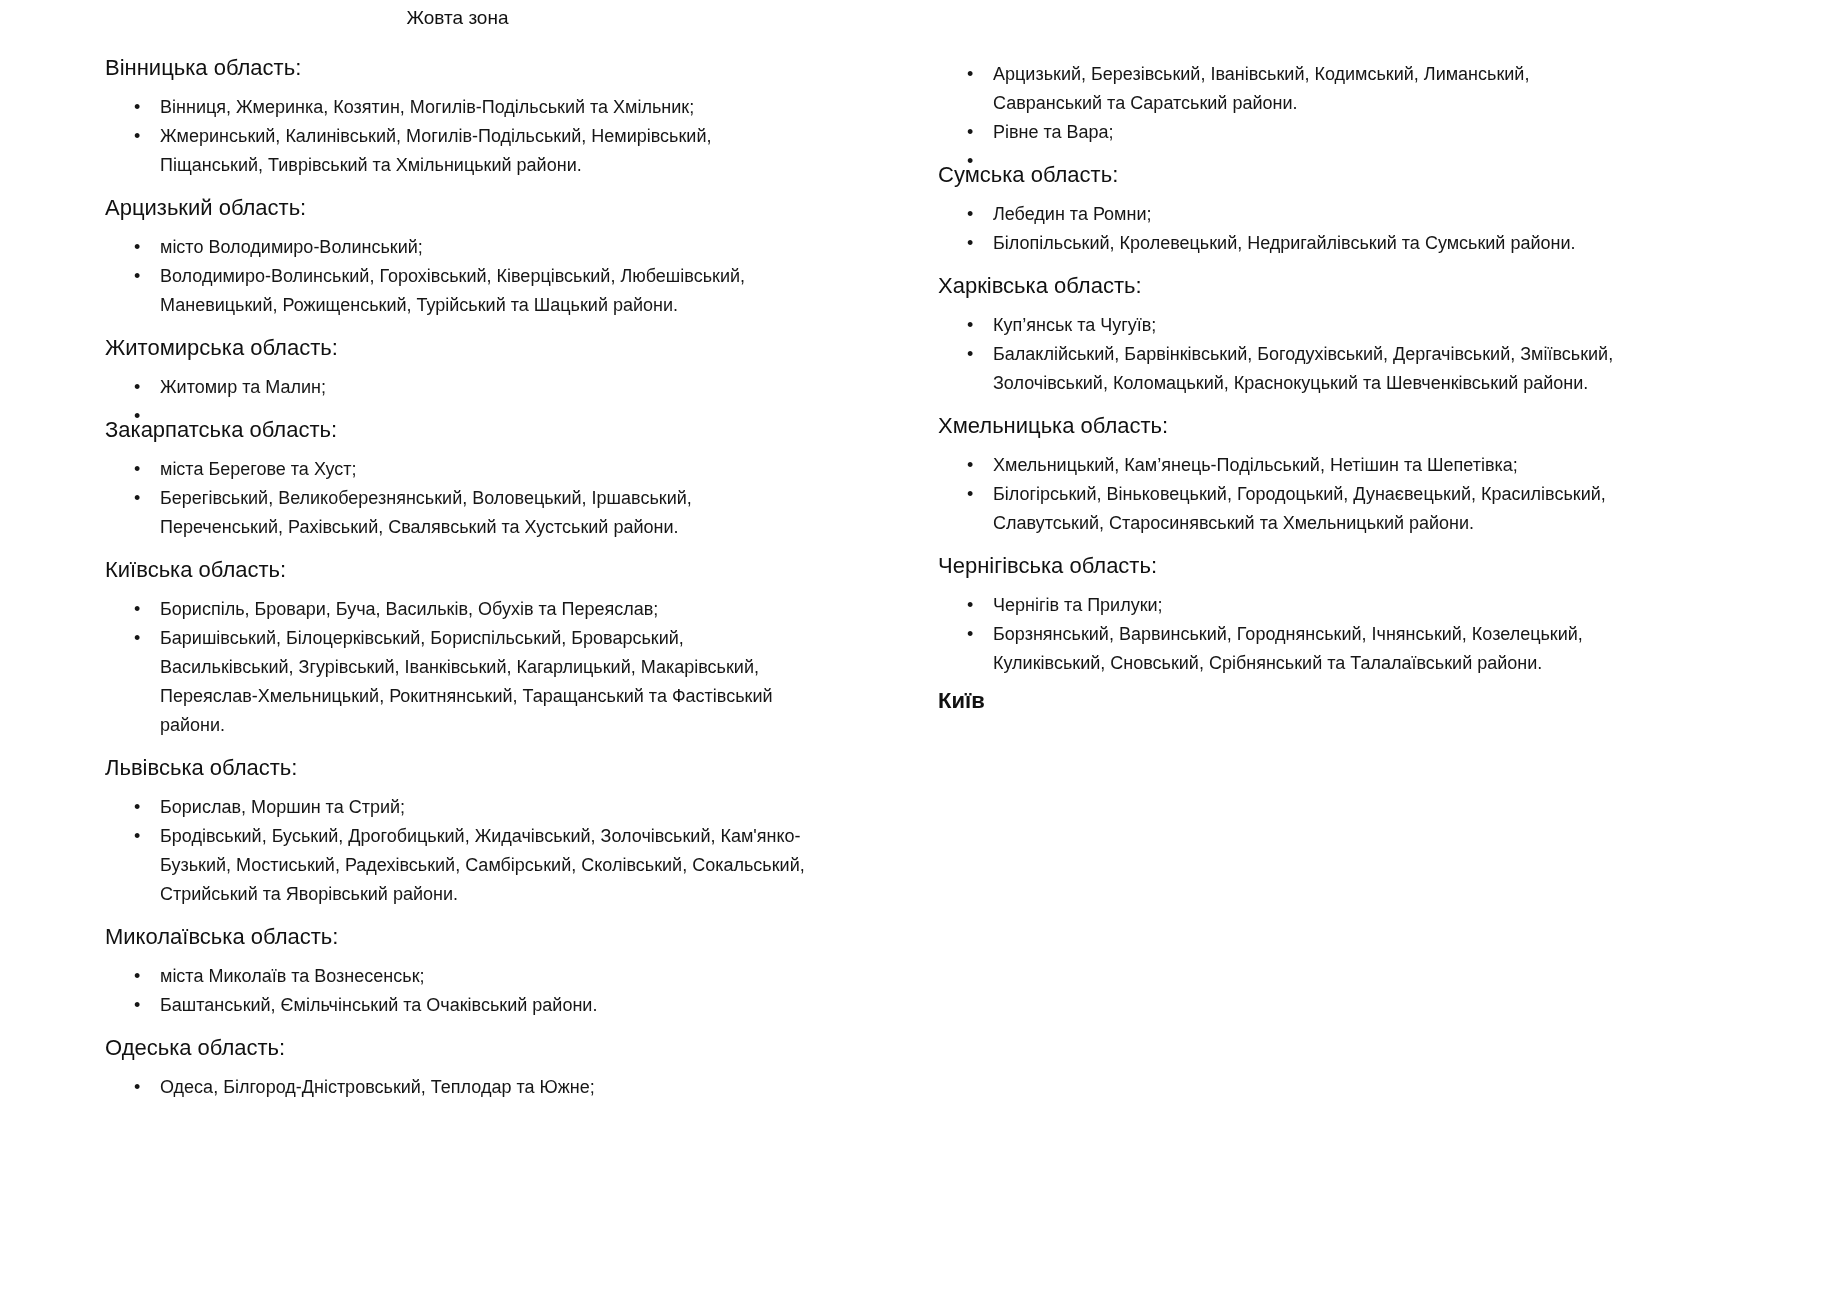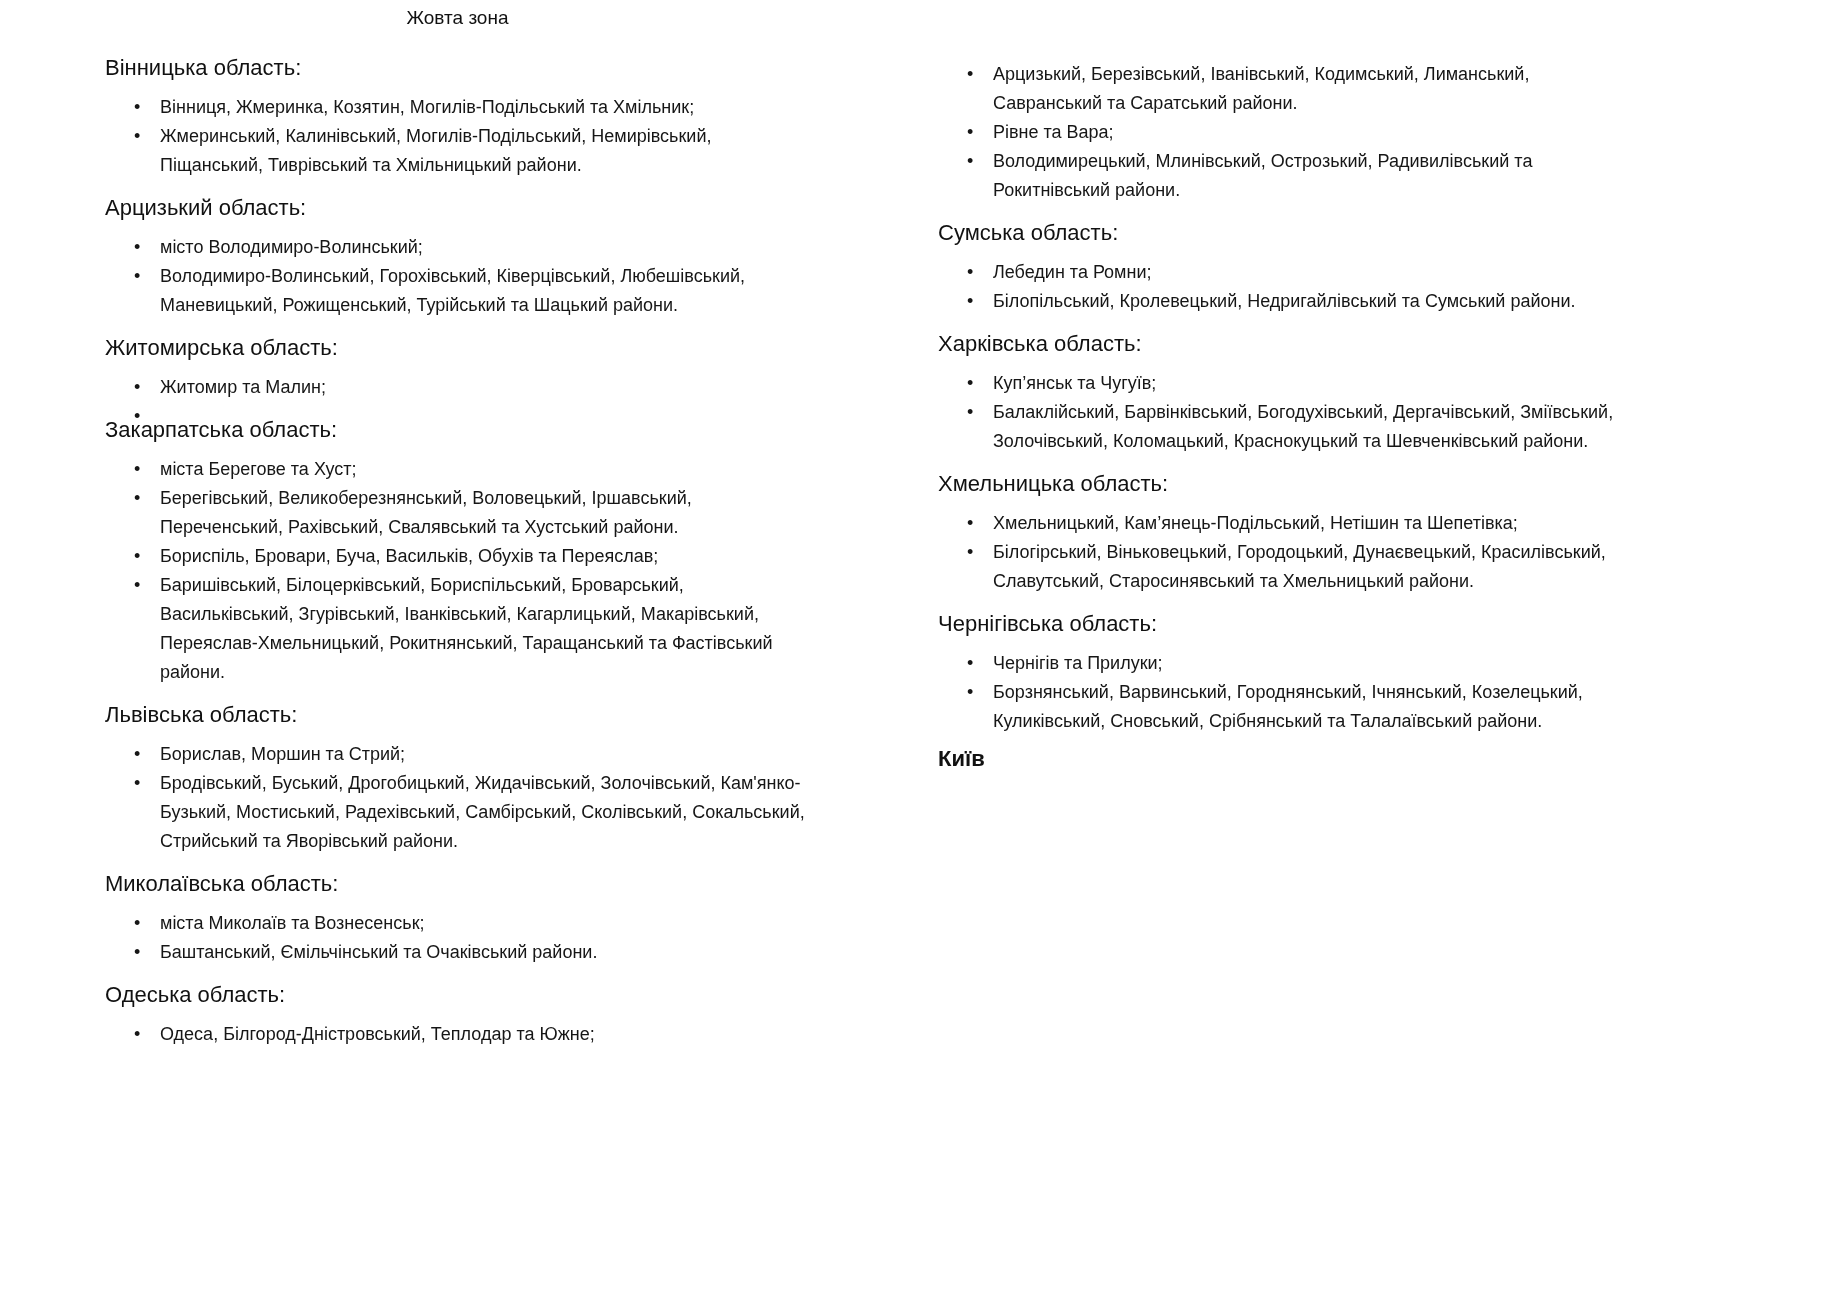"Володимирецький, Млинівський," span.li-text { html: <span>Володимирецький, Млинівський, Острозький, Радивилівський та Рокитнівський райони.</span> -> none }
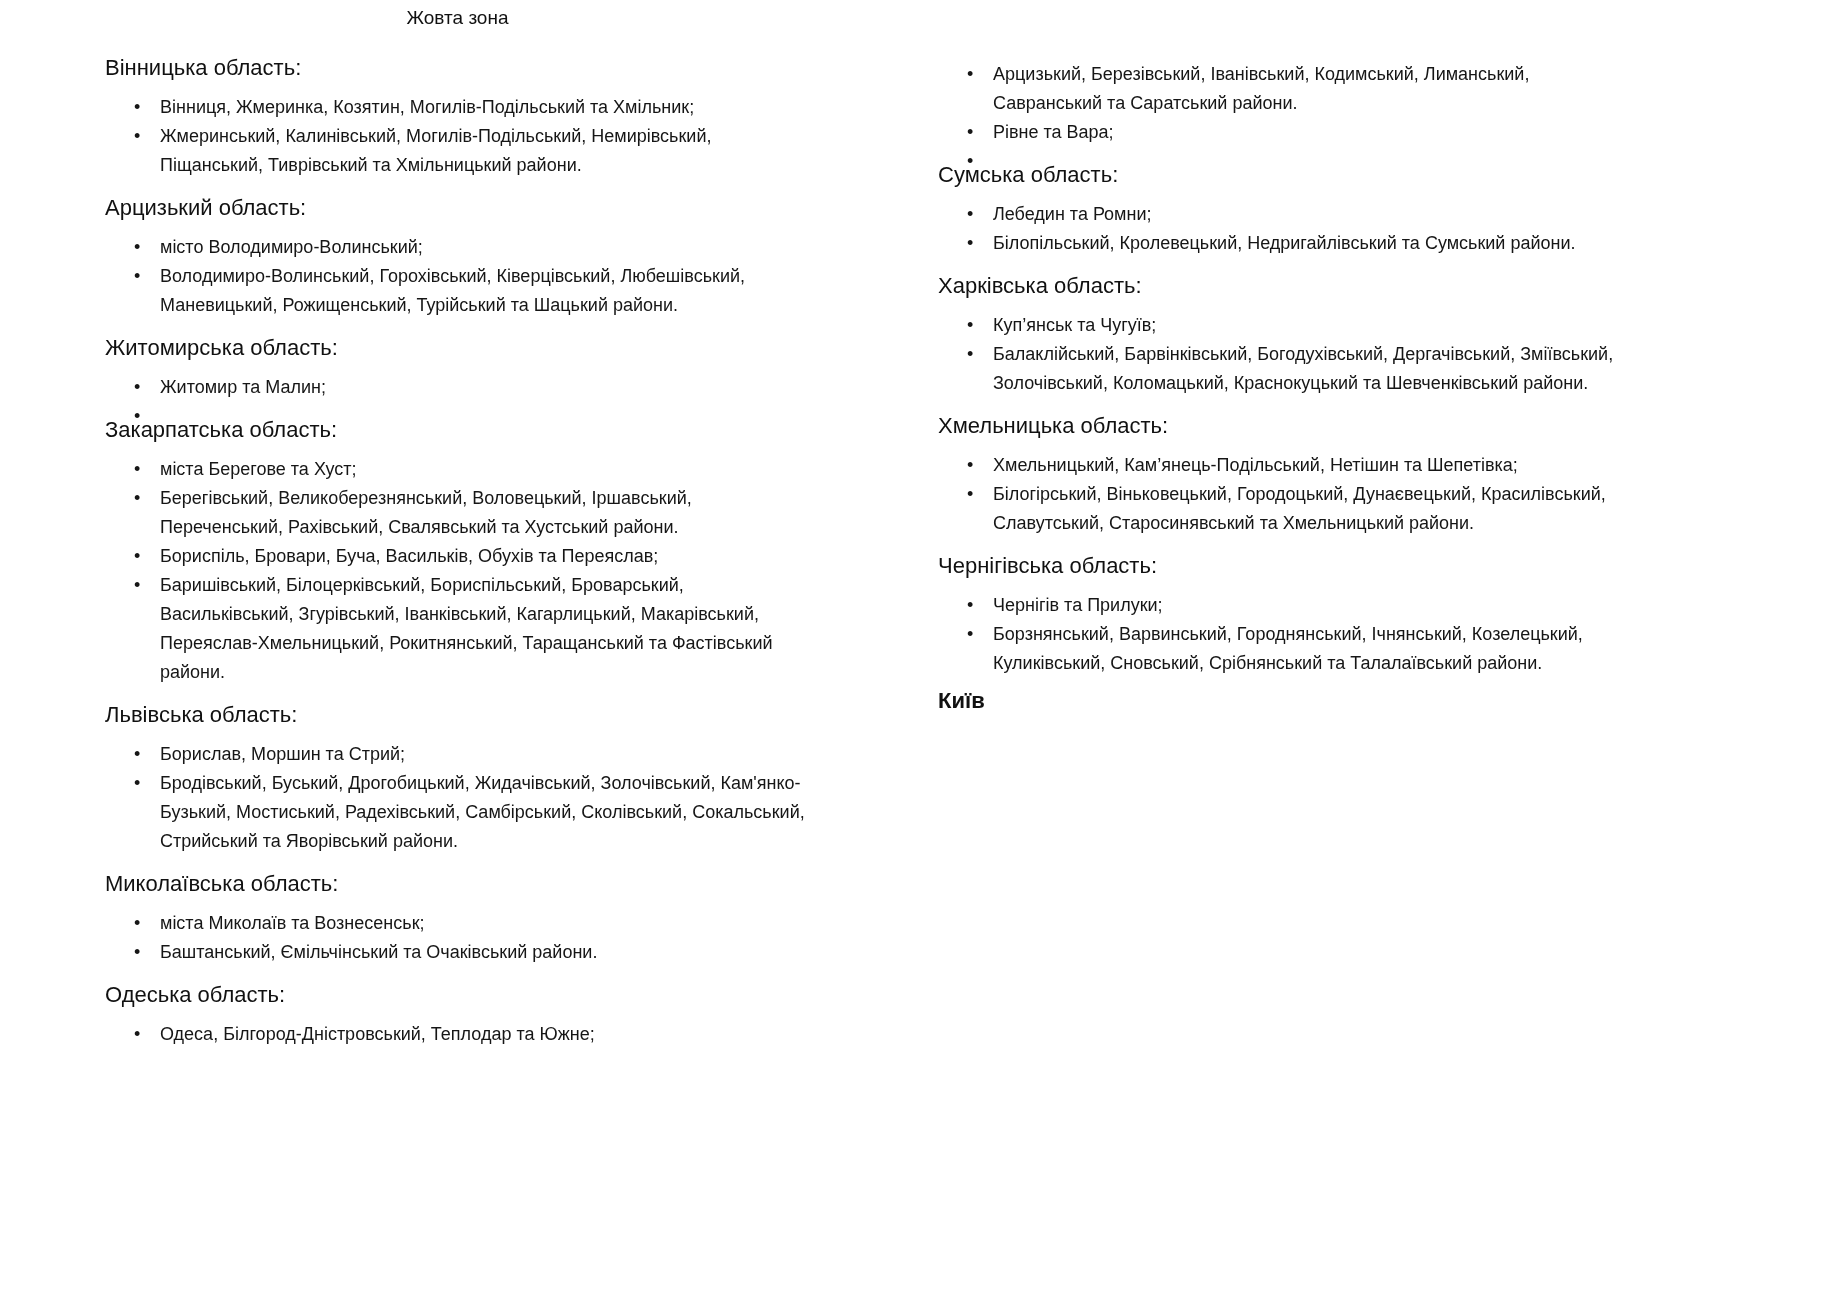"Київська область:" h2.section-heading { html: none -> <h2>Київська область:</h2> }
